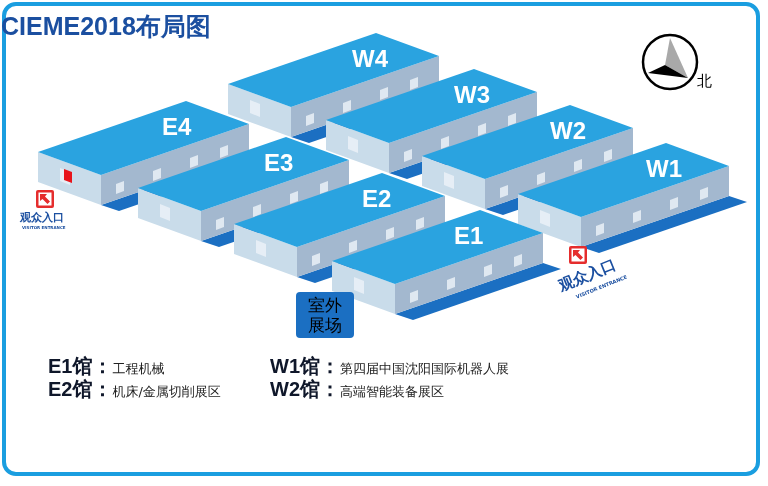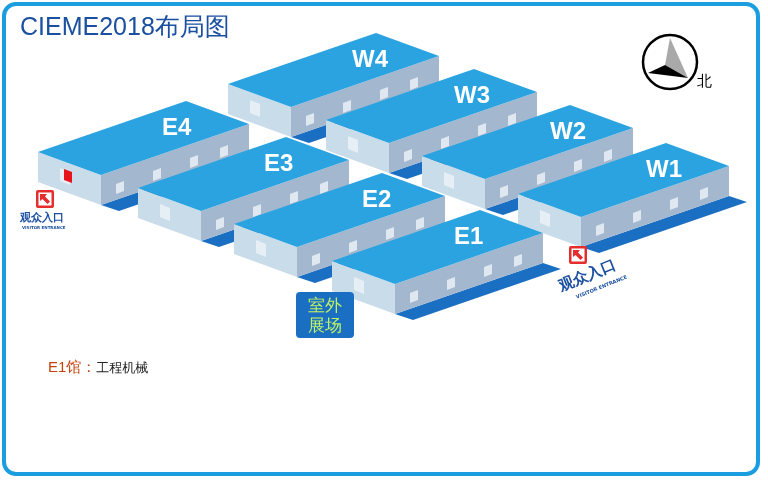"CIEME2018布局图" .title { font-weight: normal -> bold; left: 20px -> 1px }
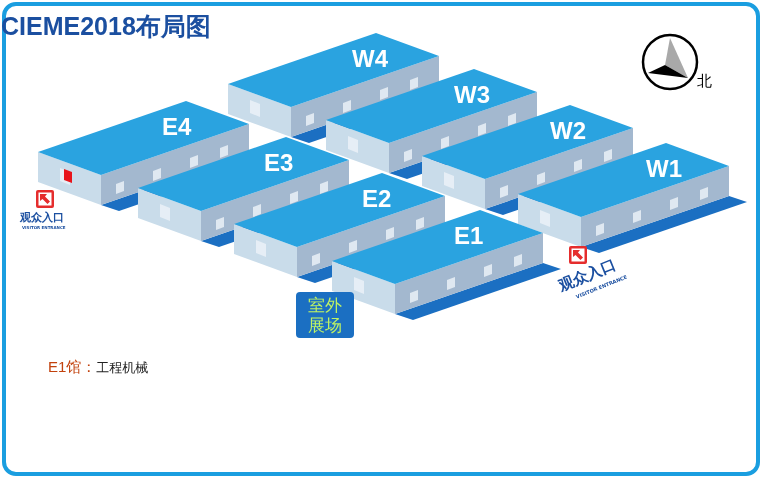"室外" .outdoor-badge { color: #bef264 -> #000000 }
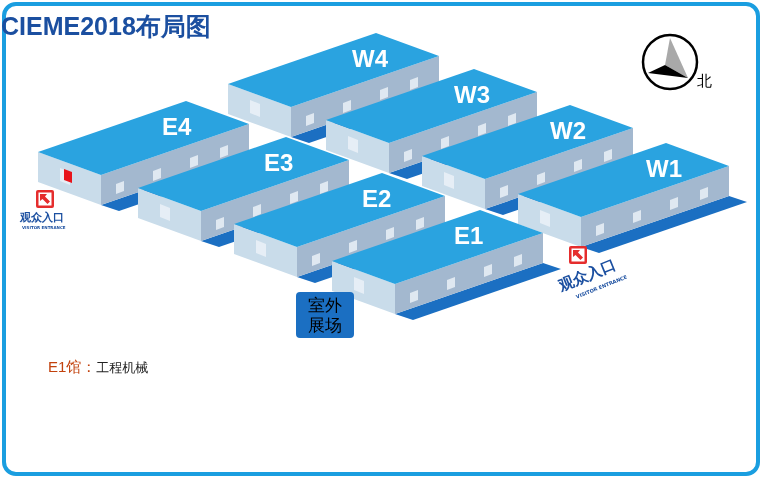"E1馆：" .legend .key { color: #c2410c -> #0f172a; font-size: 15px -> 20px; font-weight: normal -> bold }
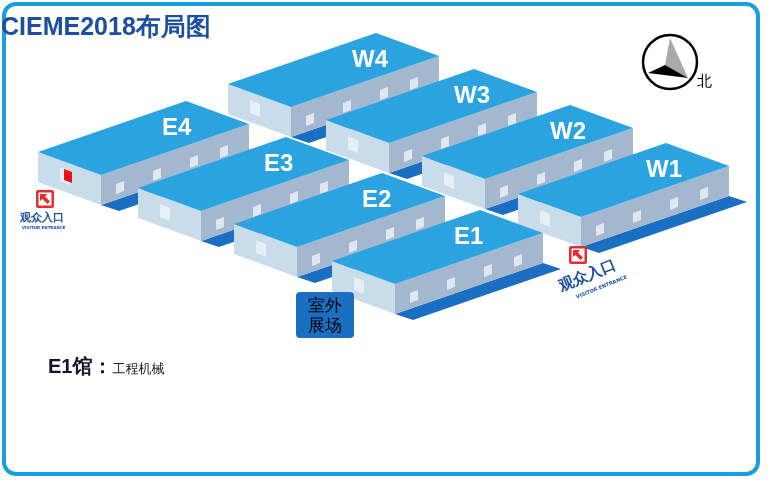"W1馆：第四届中国沈阳国际机器人展" div.row { html: none -> <div><span>W1馆：</span><span>第四届中国沈阳国际机器人展</span></div> }
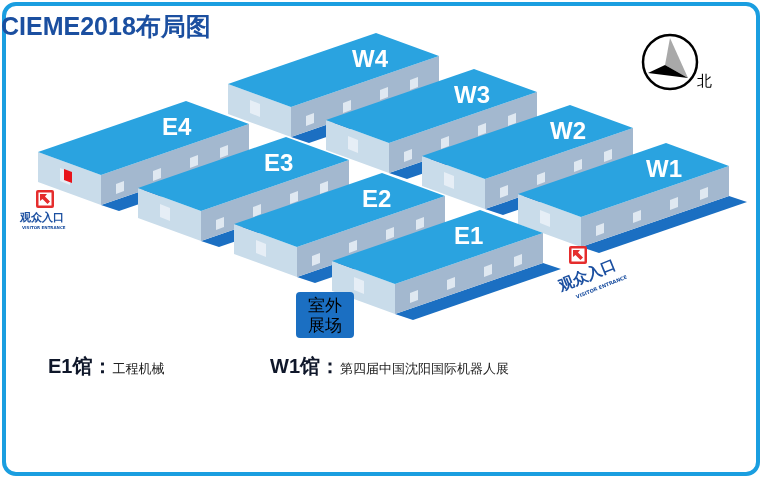"E2馆：机床/金属切削展区" div.row { html: none -> <div><span>E2馆：</span><span>机床/金属切削展区</span></div> }
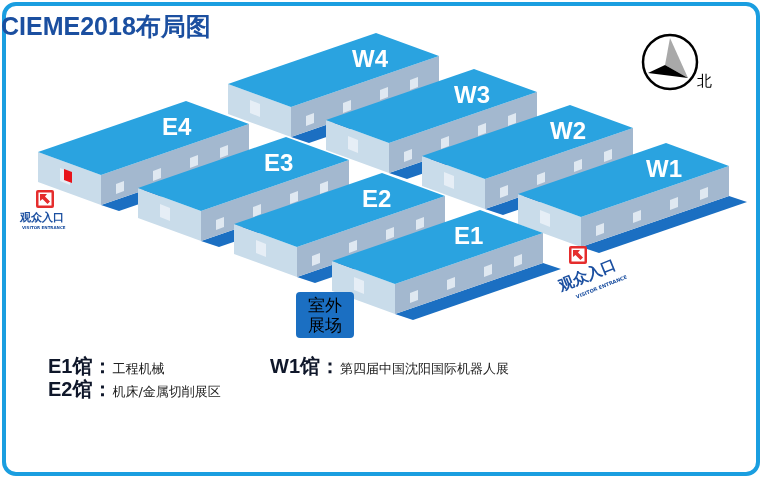"W2馆：高端智能装备展区" div.row { html: none -> <div><span>W2馆：</span><span>高端智能装备展区</span></div> }
